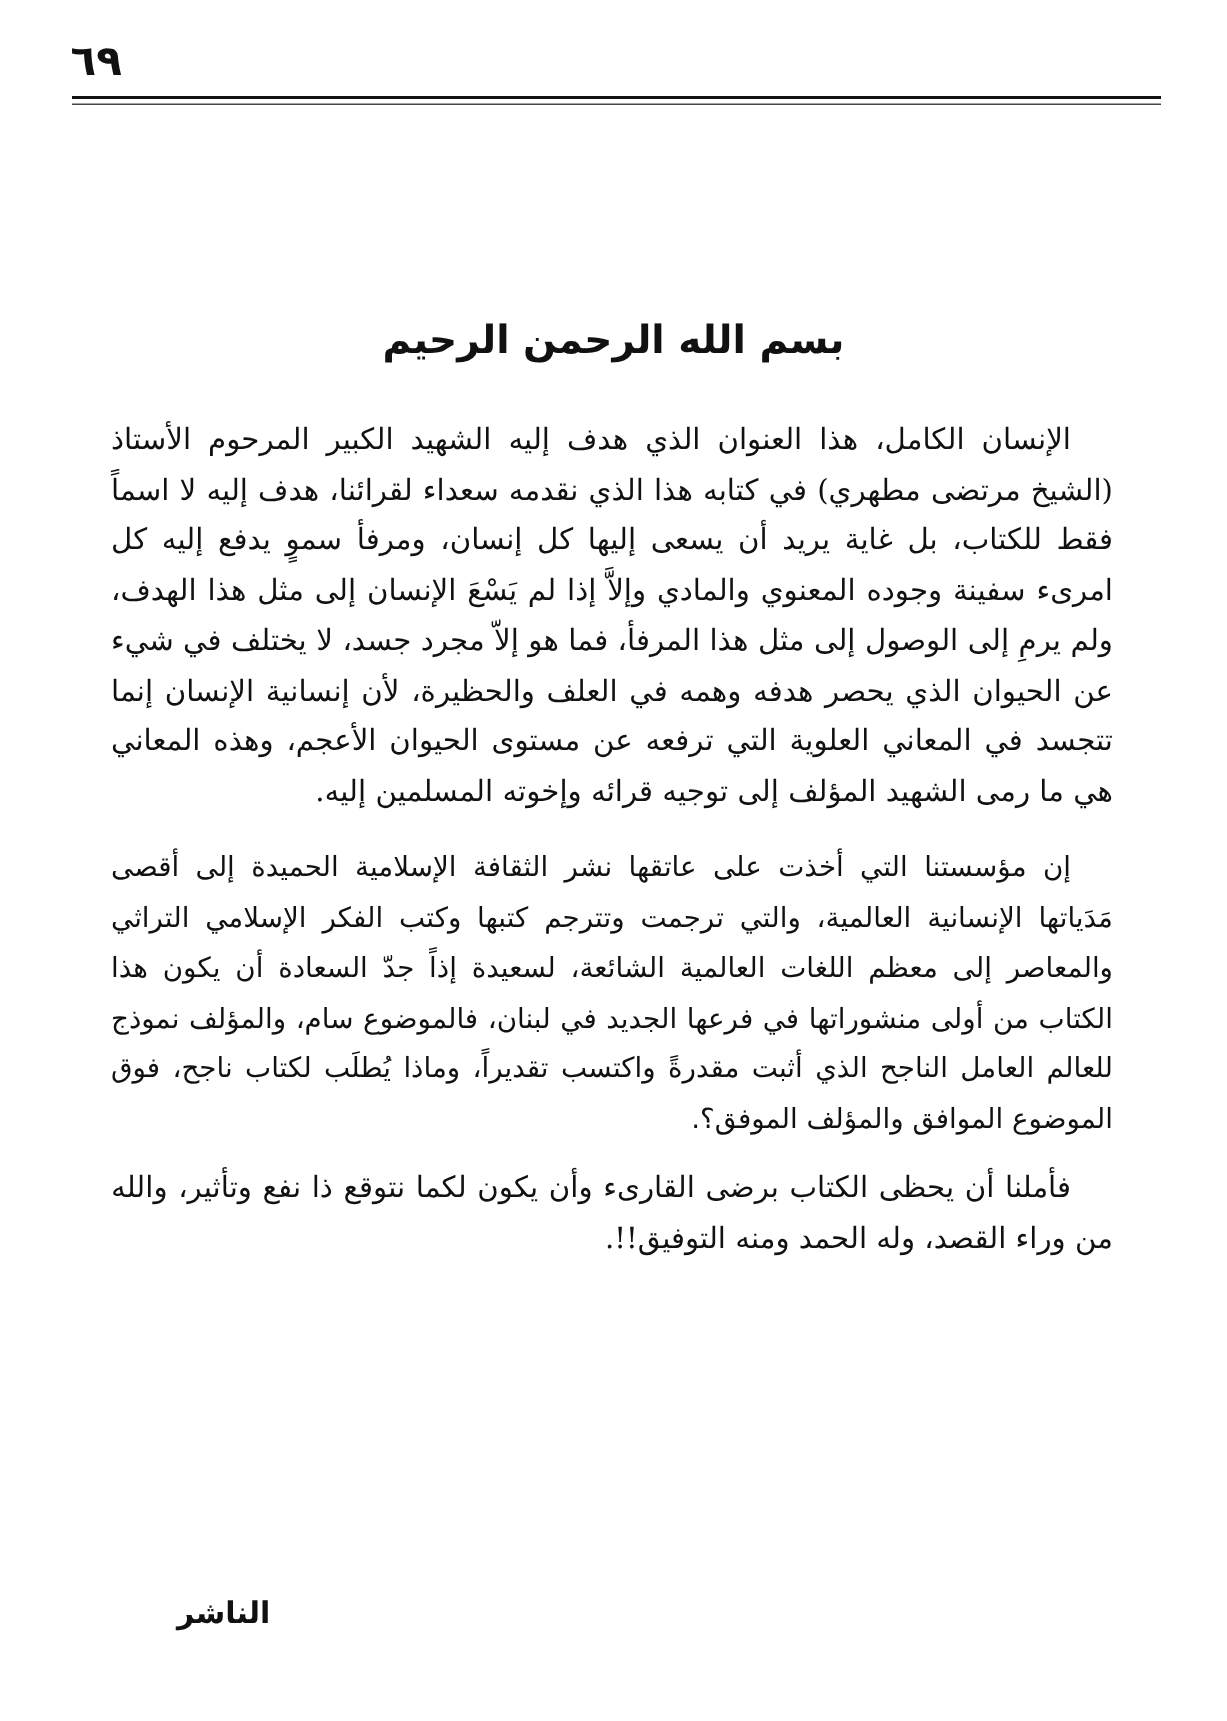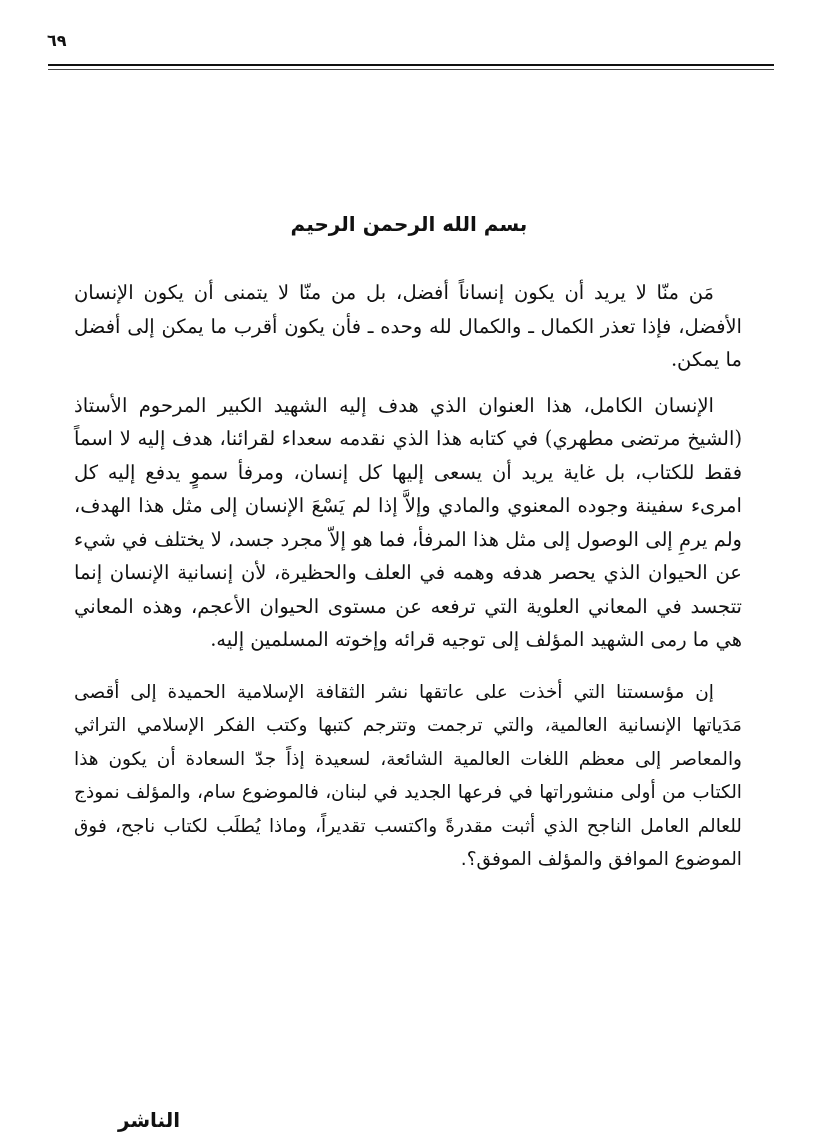"٦٩" .page-number { font-size: 16px -> 28px }
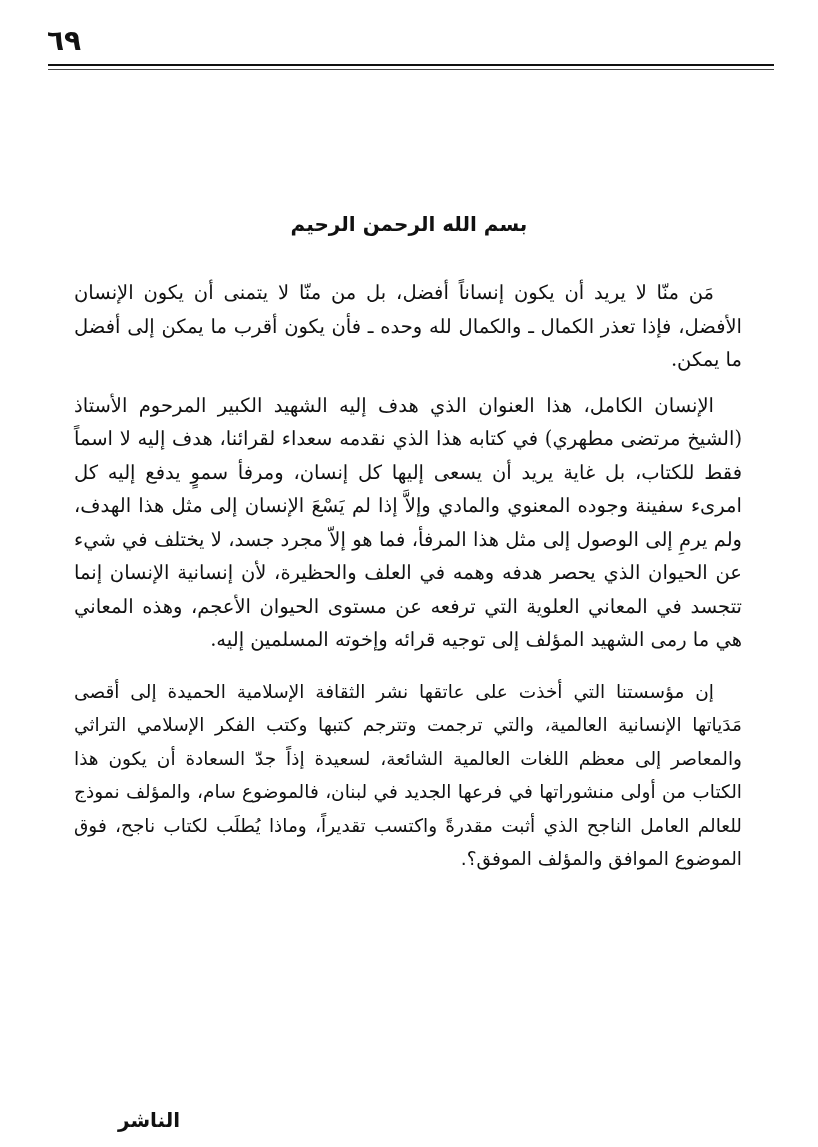"بسم الله الرحمن الرحيم" .basmala { font-size: 20px -> 26px }
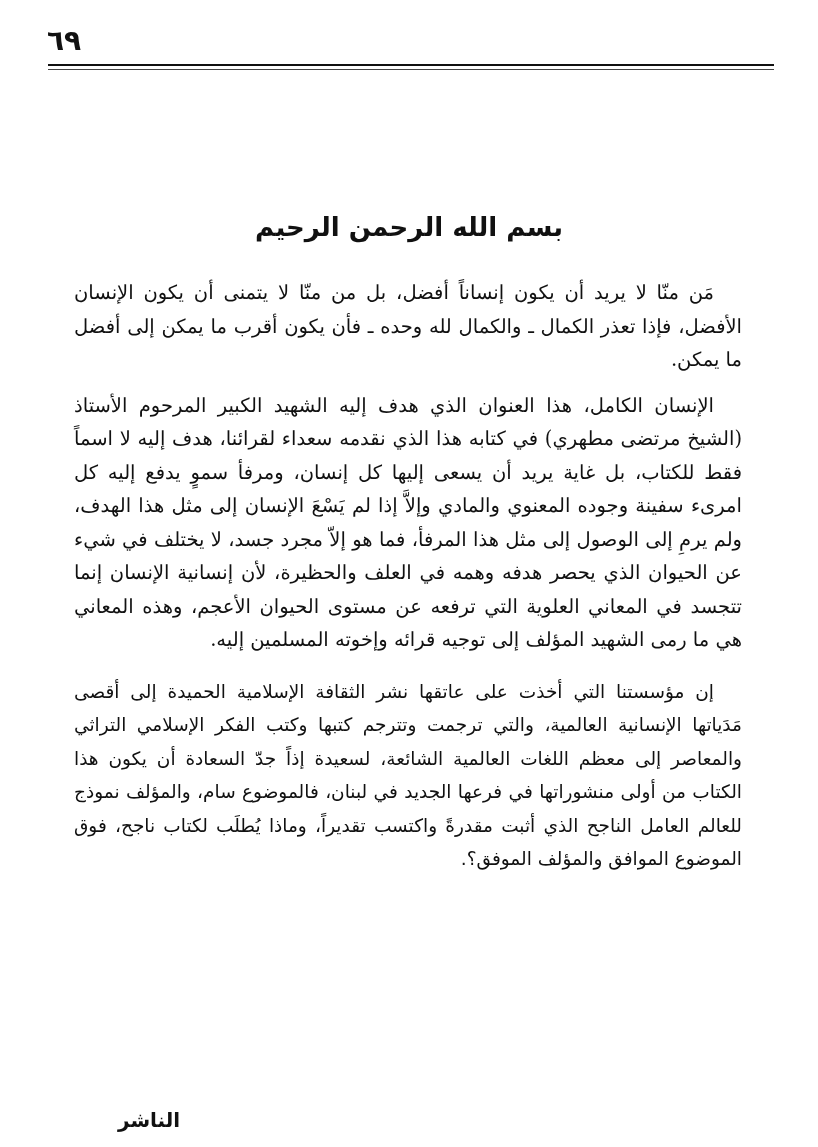"مَن منّا لا يريد أن" p.para { html: <p>مَن منّا لا يريد أن يكون إنساناً أفضل، بل من منّا لا يتمنى أن يكون الإنسان الأفضل، فإذا تعذر الكمال ـ والكمال لله وحده ـ فأن يكون أقرب ما يمكن إلى أفضل ما يمكن.</p> -> none }
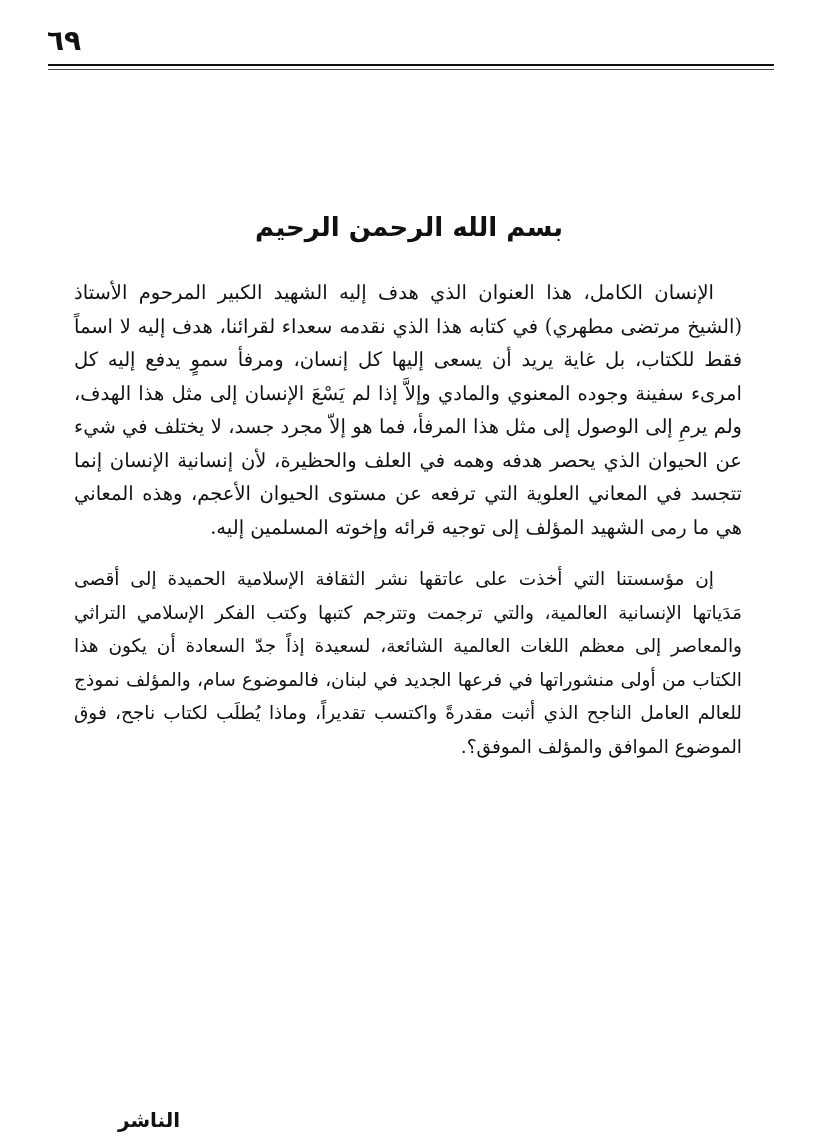"فأملنا أن يحظى الكتاب برضى" p.para { html: none -> <p>فأملنا أن يحظى الكتاب برضى القارىء وأن يكون لكما نتوقع ذا نفع وتأثير، والله من وراء القصد، وله الحمد ومنه التوفيق!!.</p> }
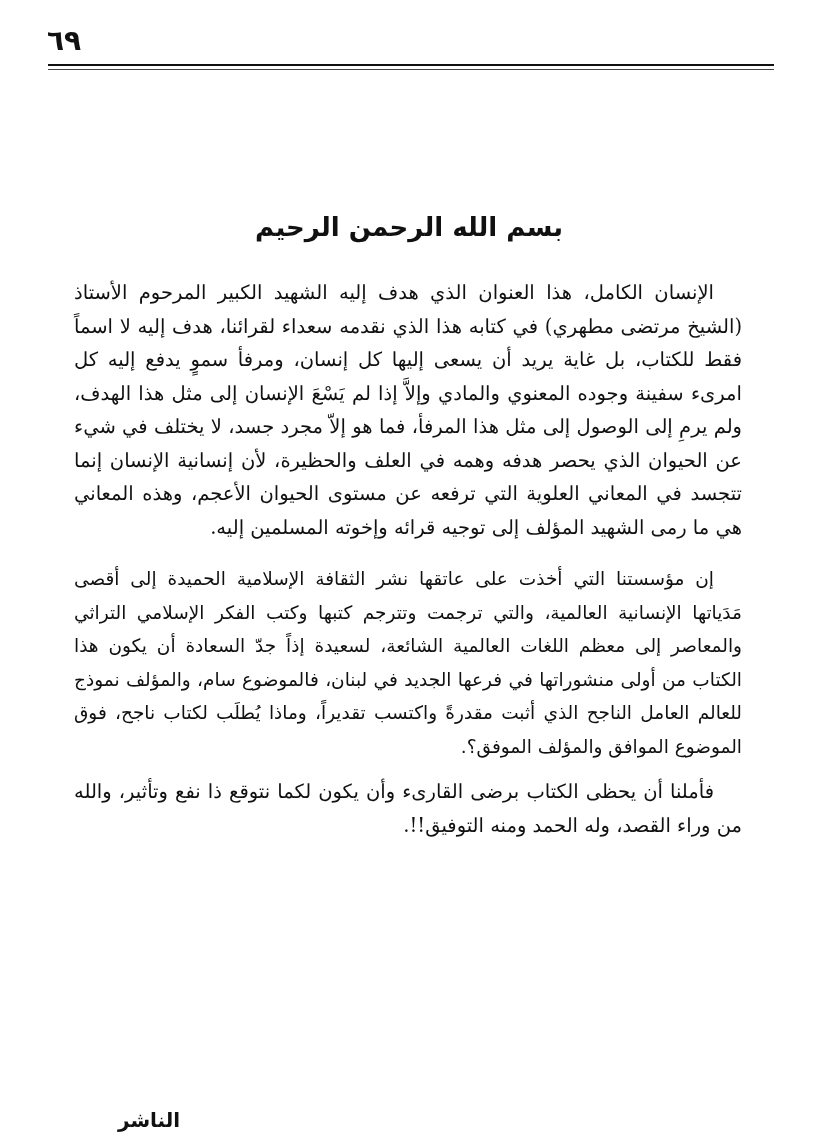"الناشر" .signature { margin-top: 45px -> none }
